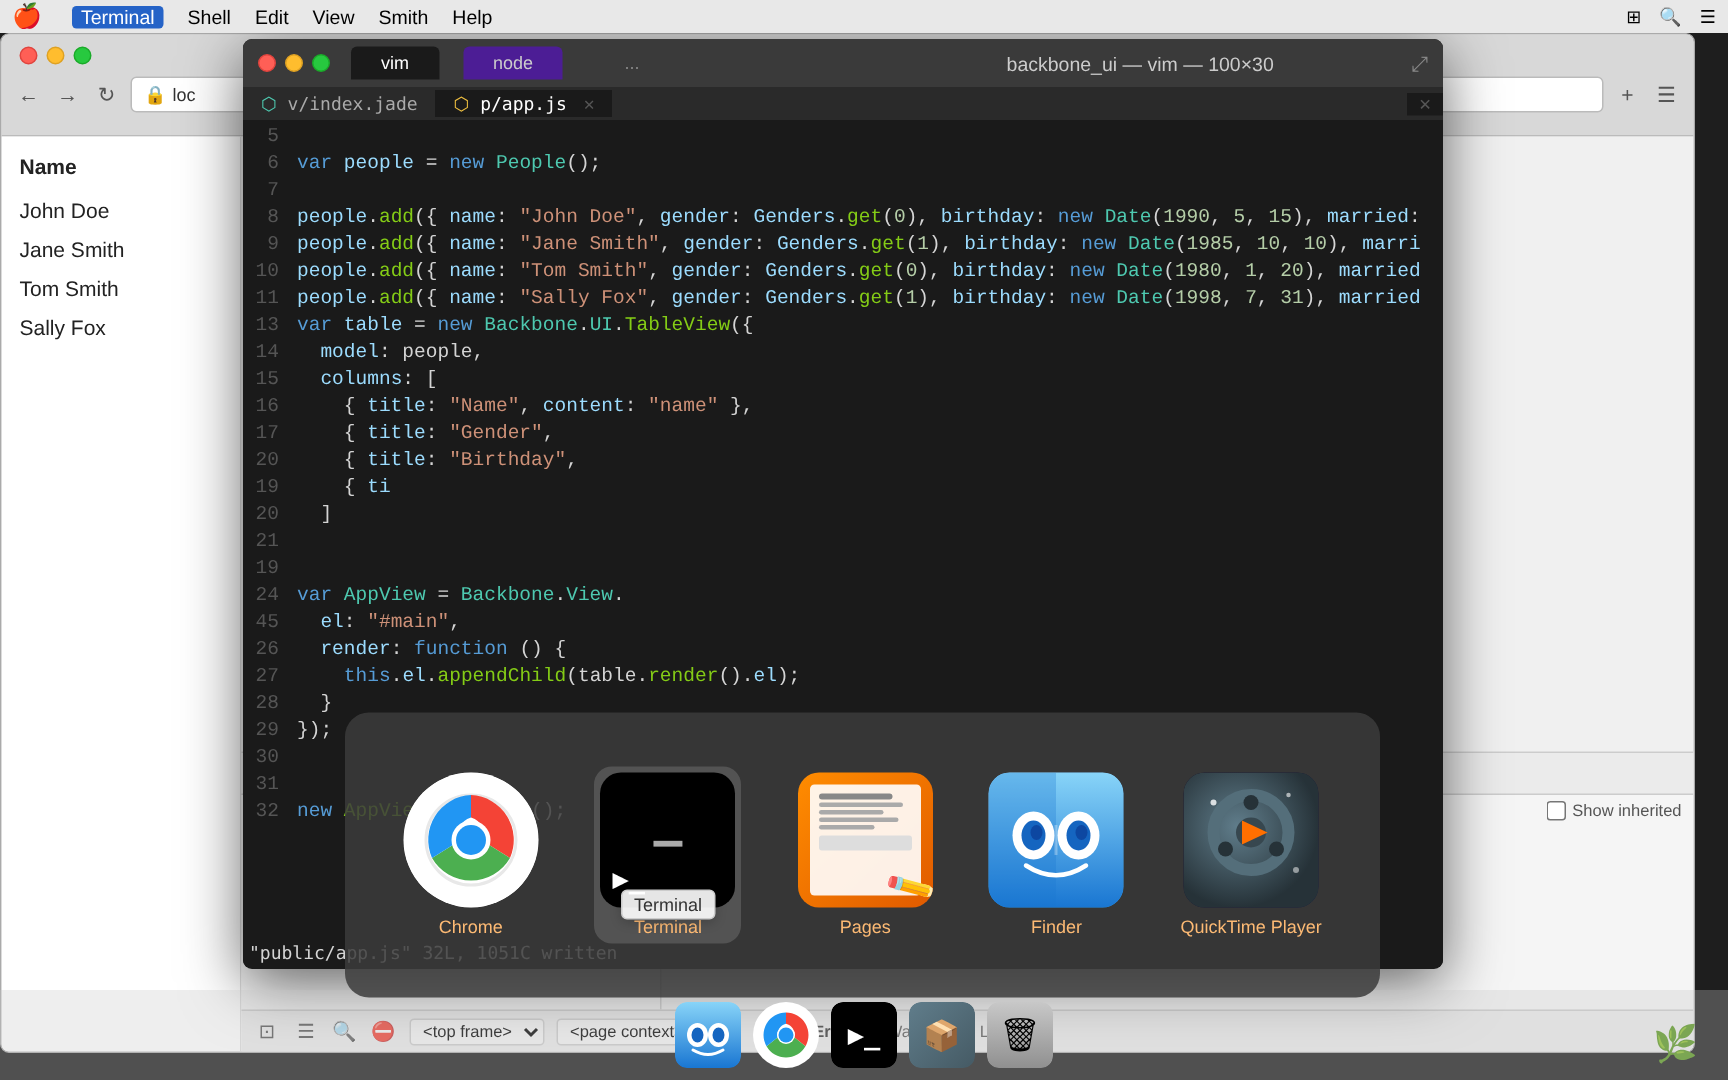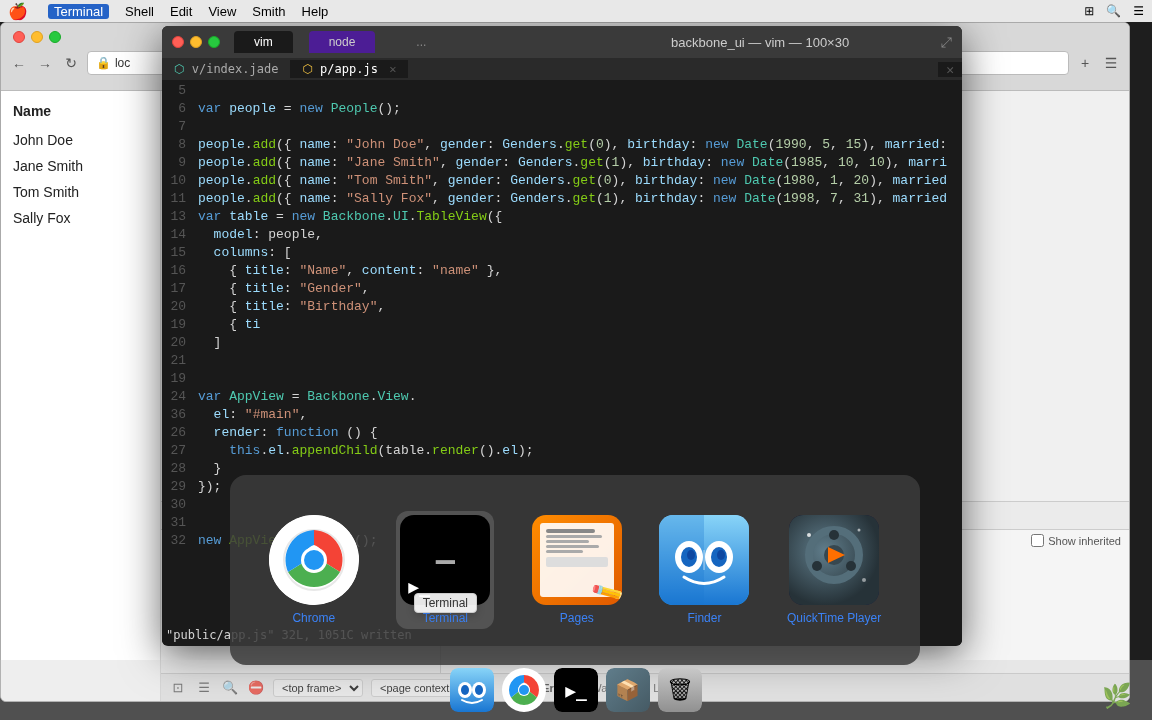"36" span.line-num { text: 36 -> 45 }
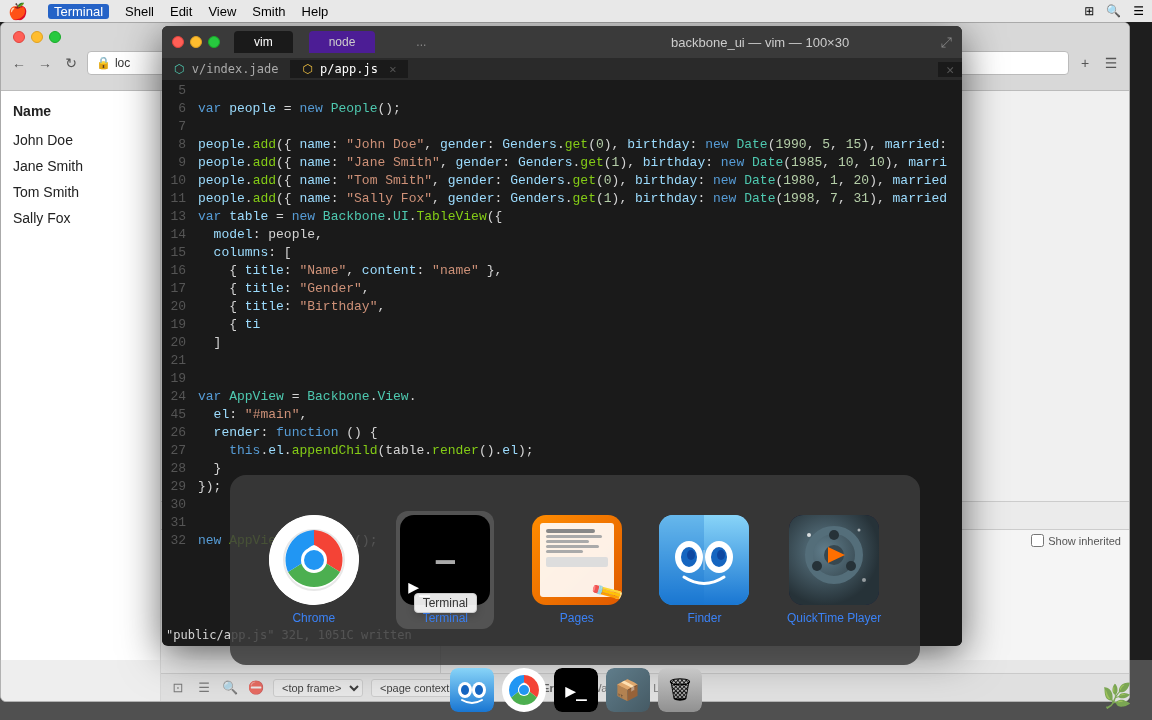"Chrome" .dock-app-icon-label { color: #3b82f6 -> #fdba74 }
